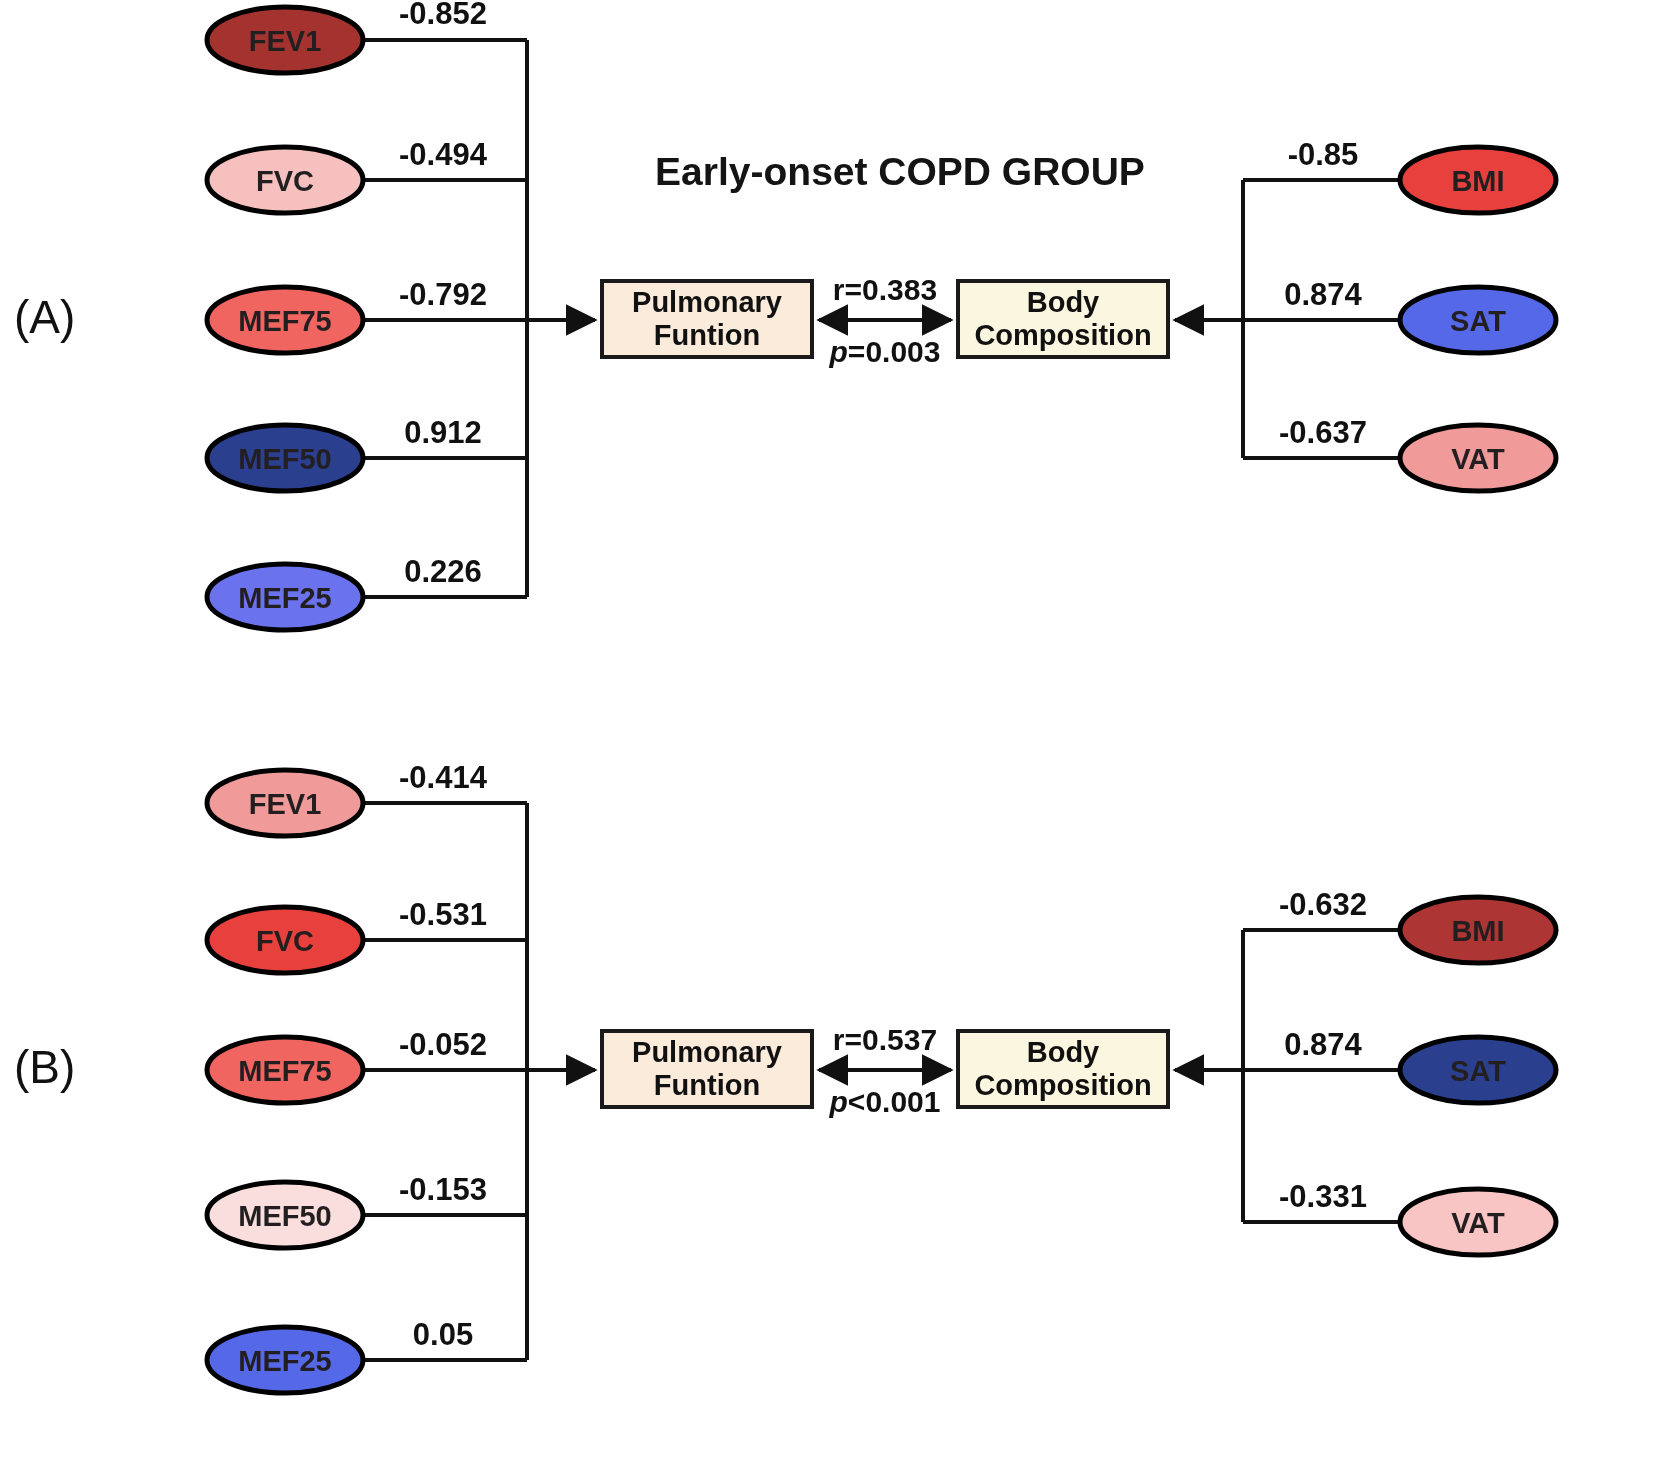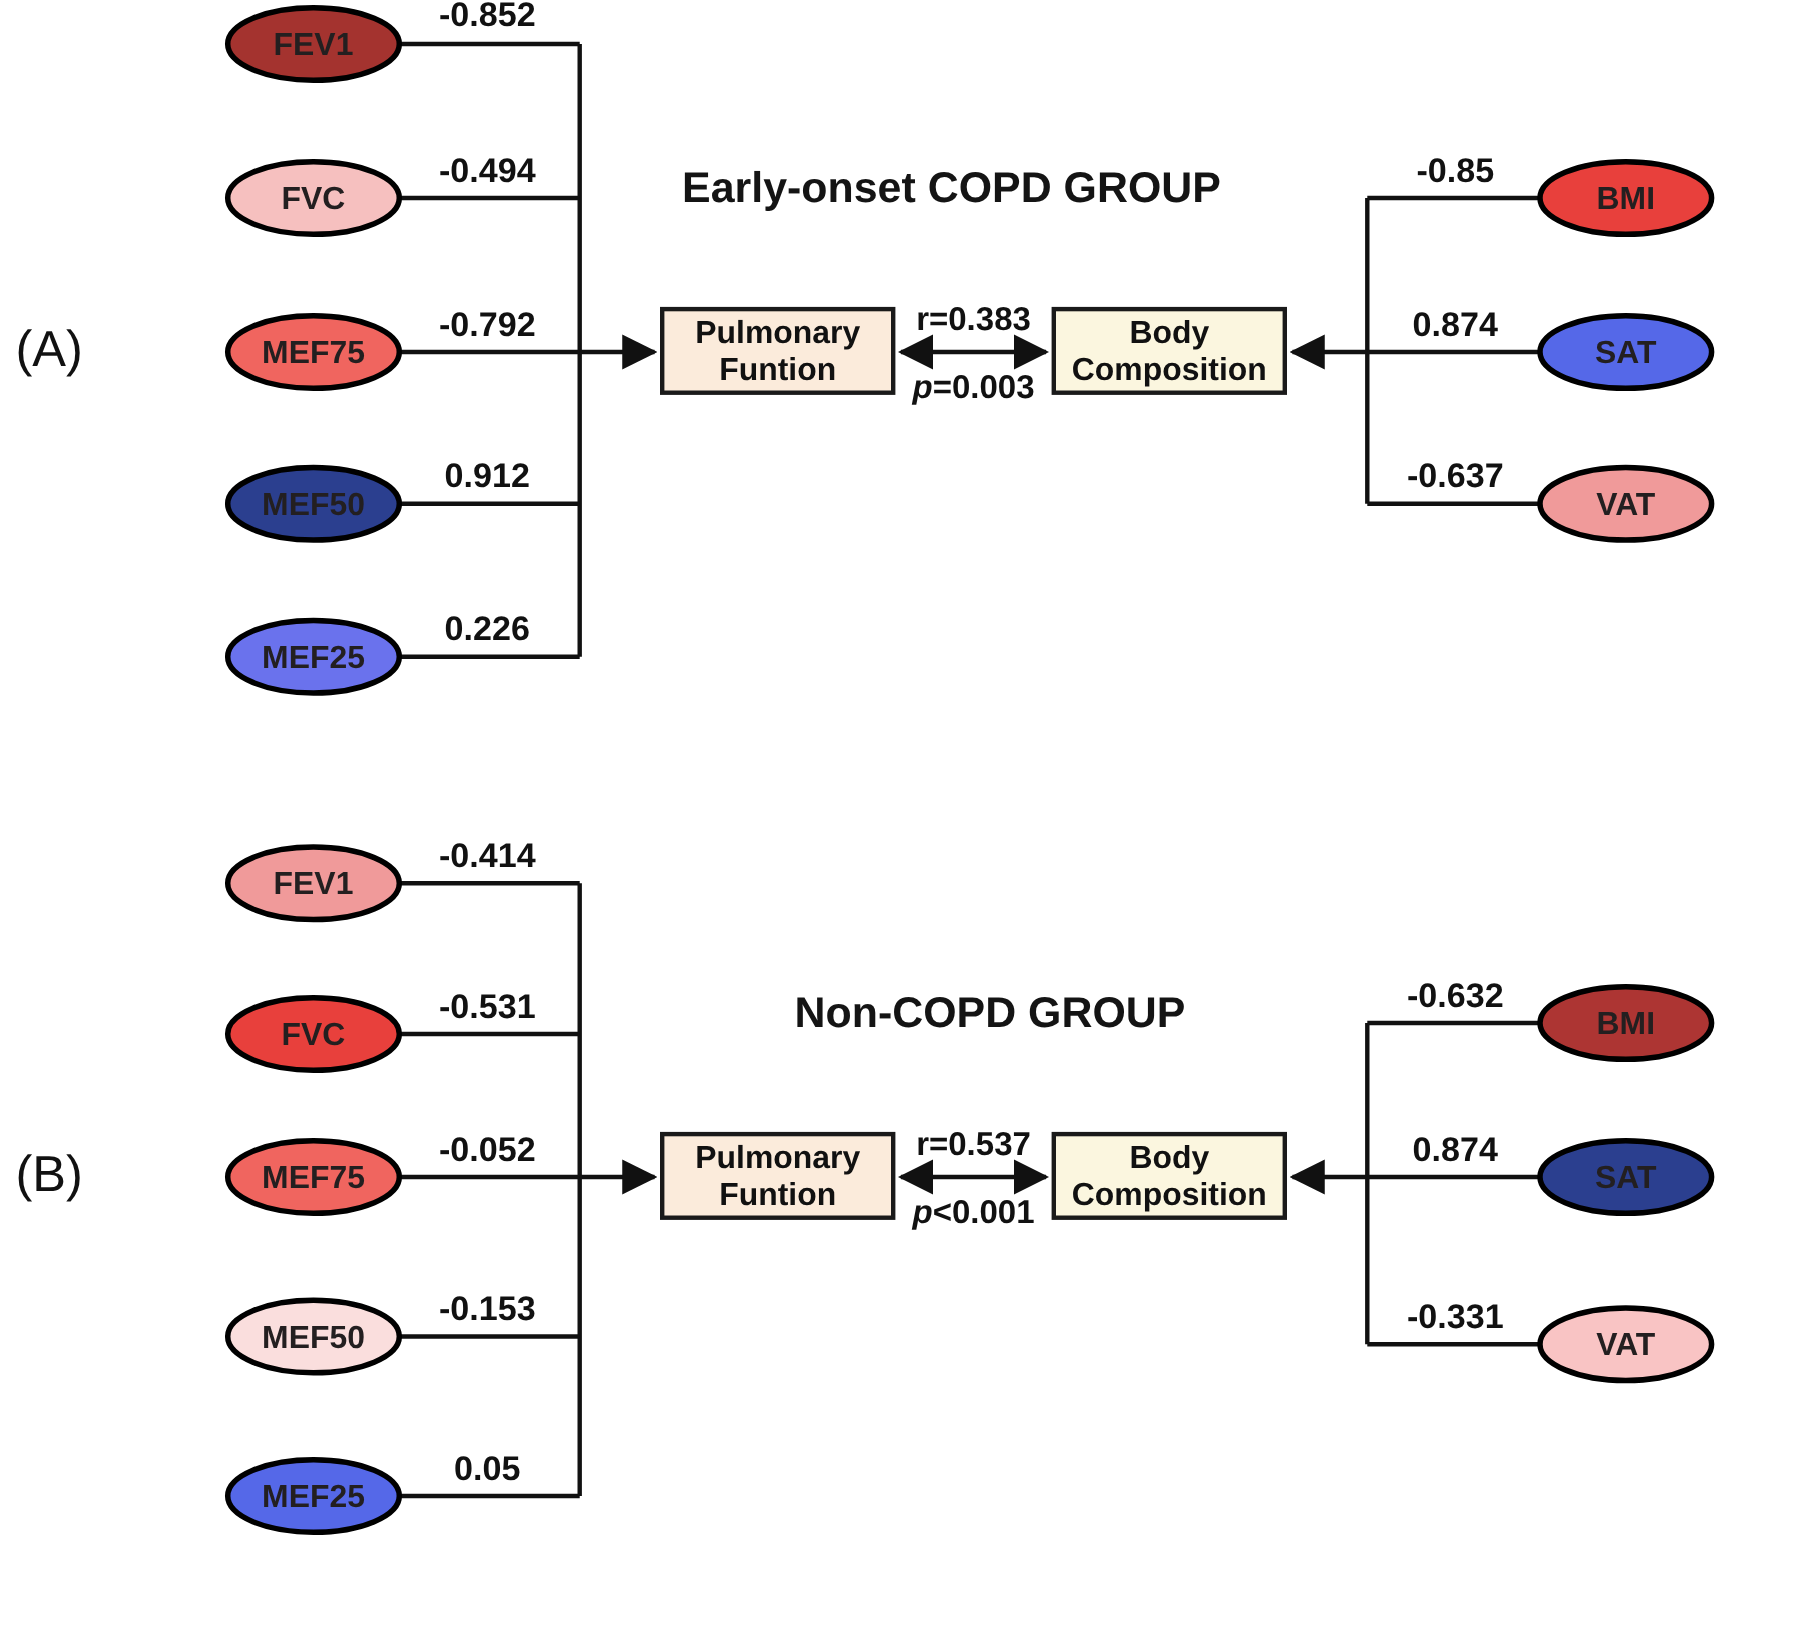"Early-onset COPD GROUP" div.group-title { left: 605px -> 640px }
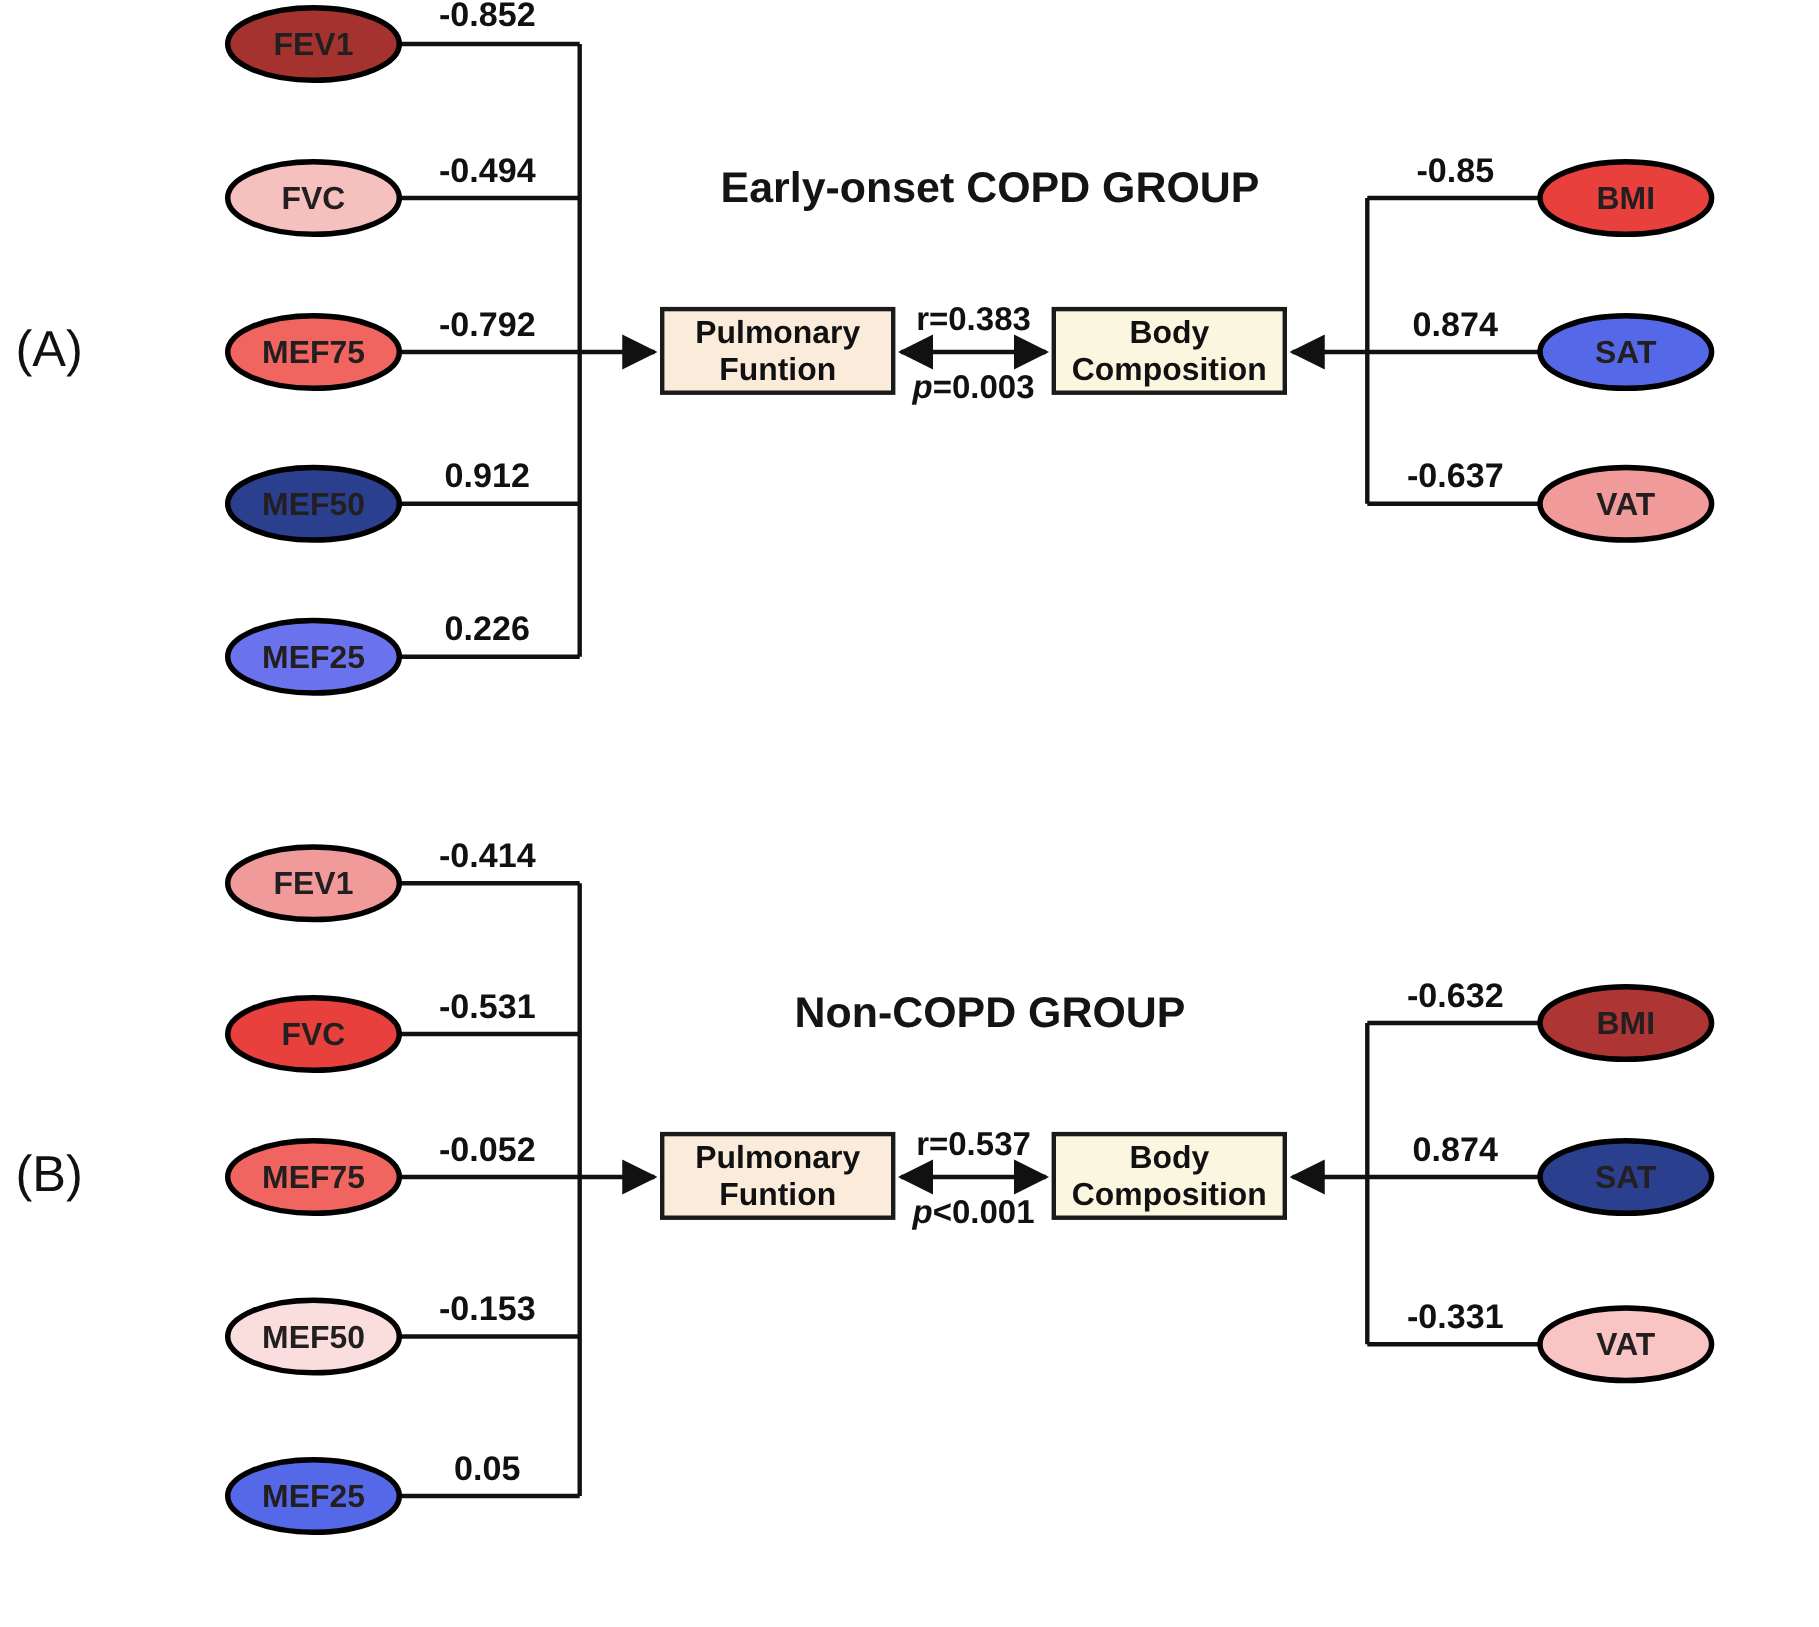"Non-COPD GROUP" div.group-title { html: <div>Non-COPD GROUP</div> -> none }
